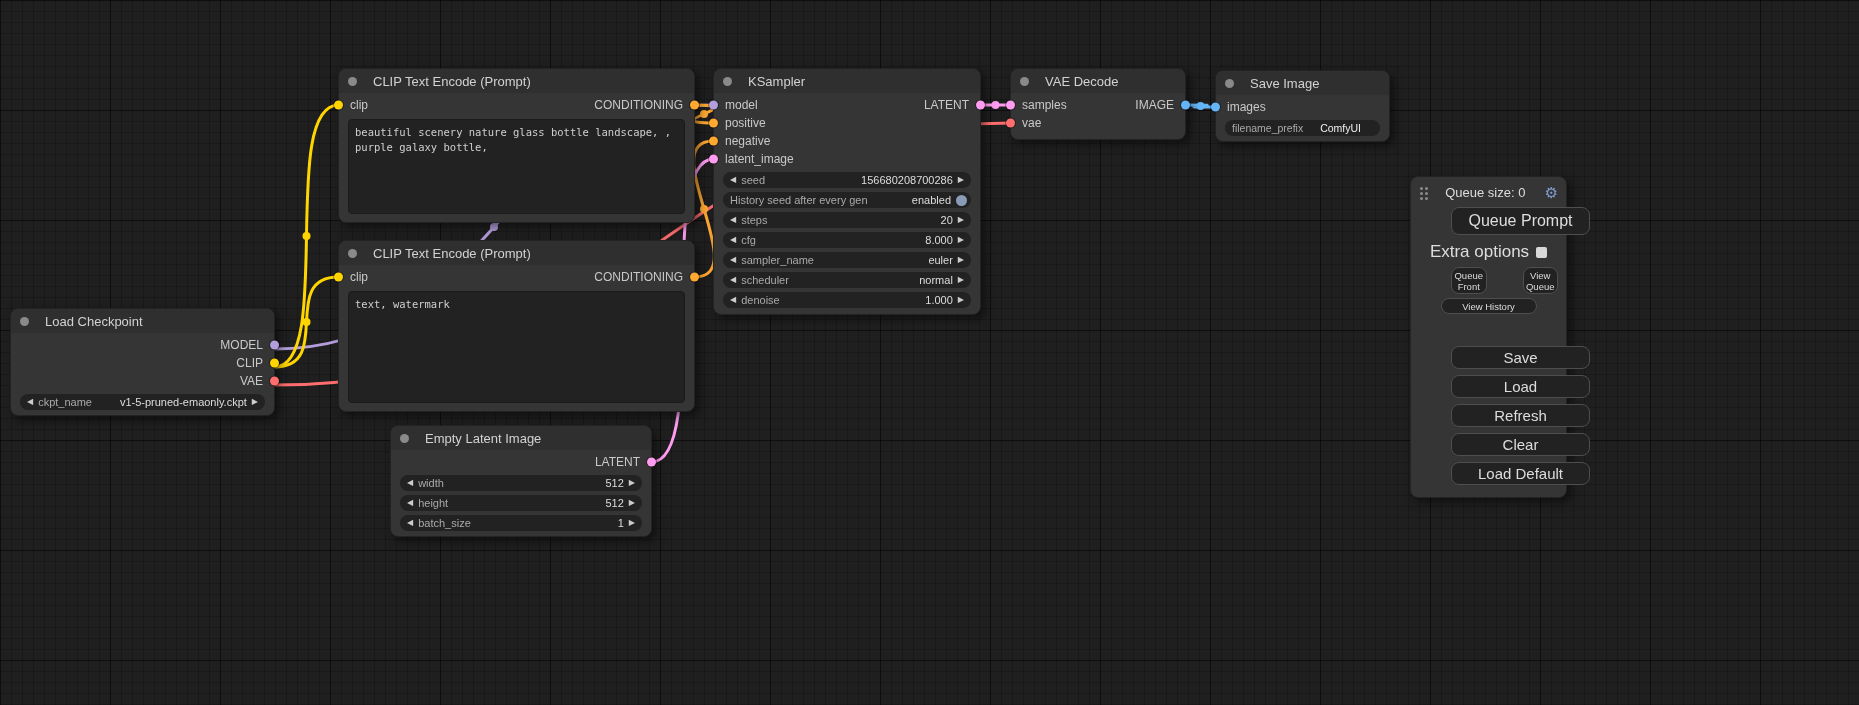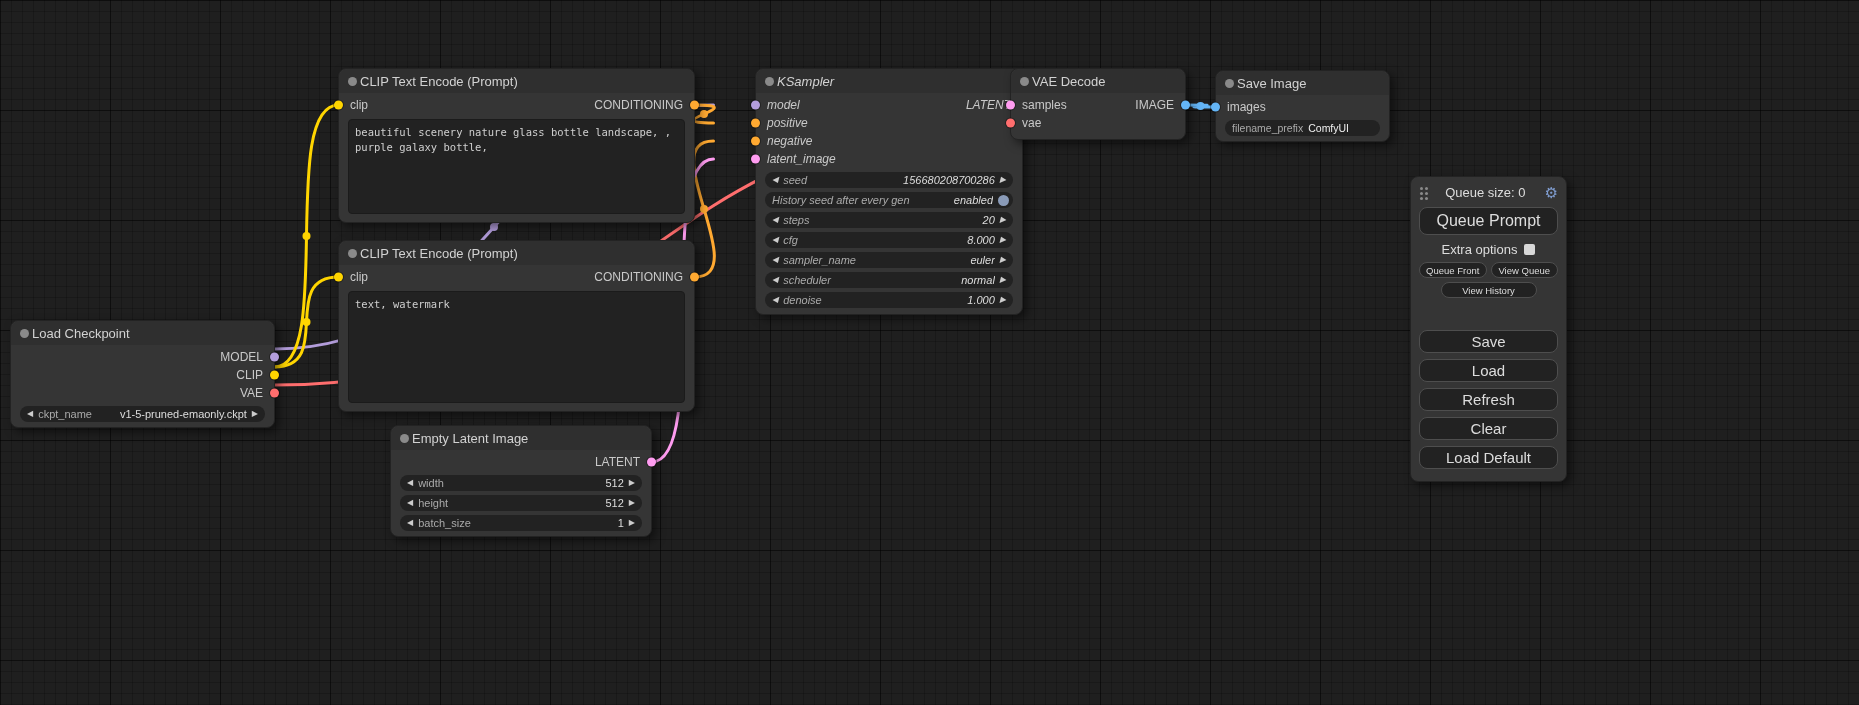"CLIP Text Encode (Prompt)" .node-header { gap: 3px -> 16px }
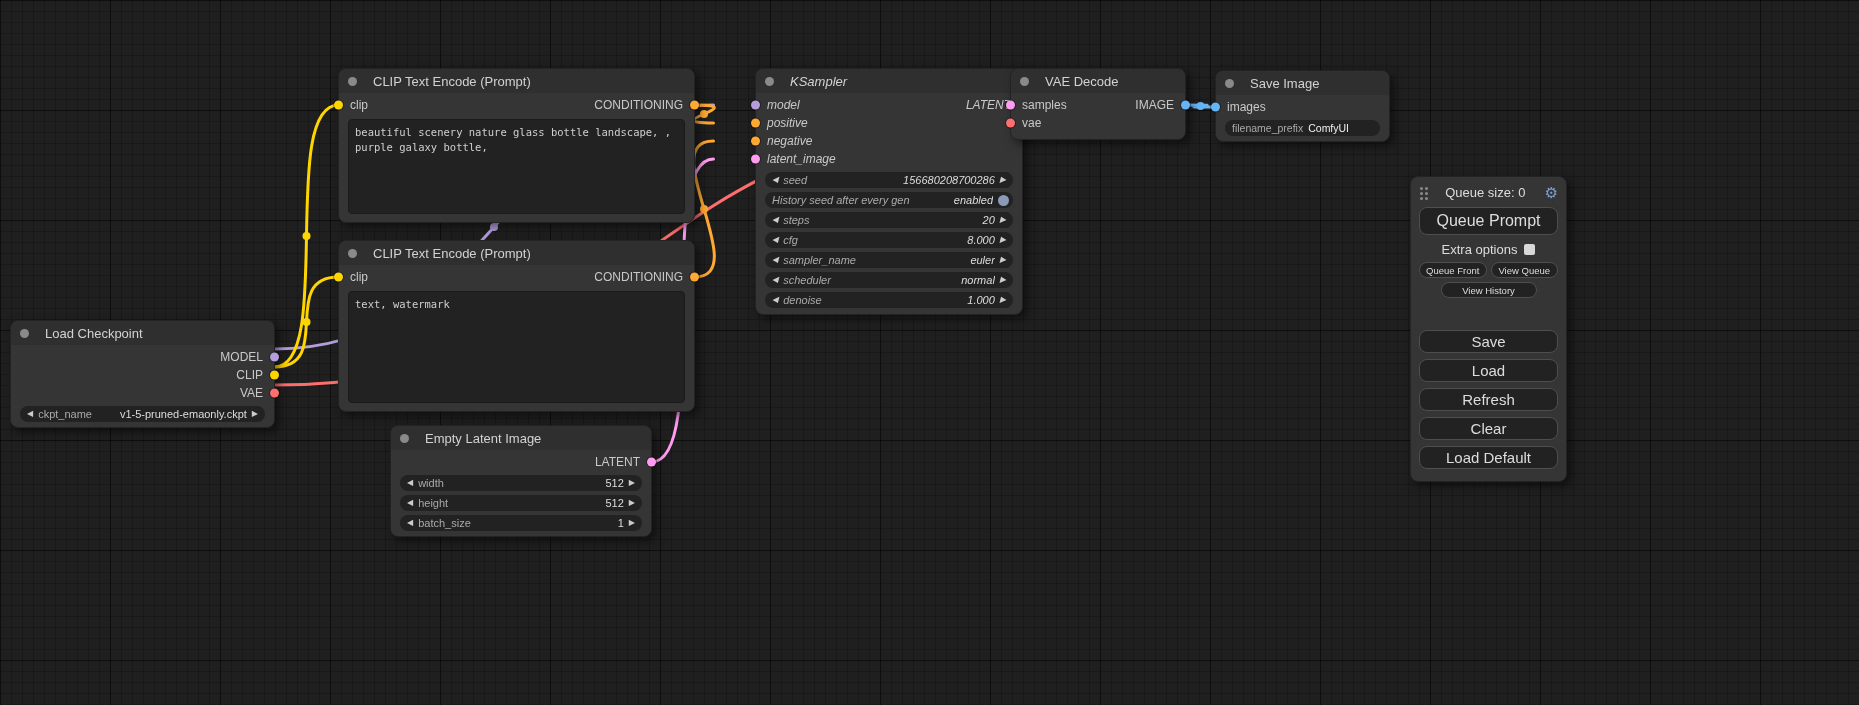"KSampler" div.node { font-style: italic -> none; left: 755px -> 713px }
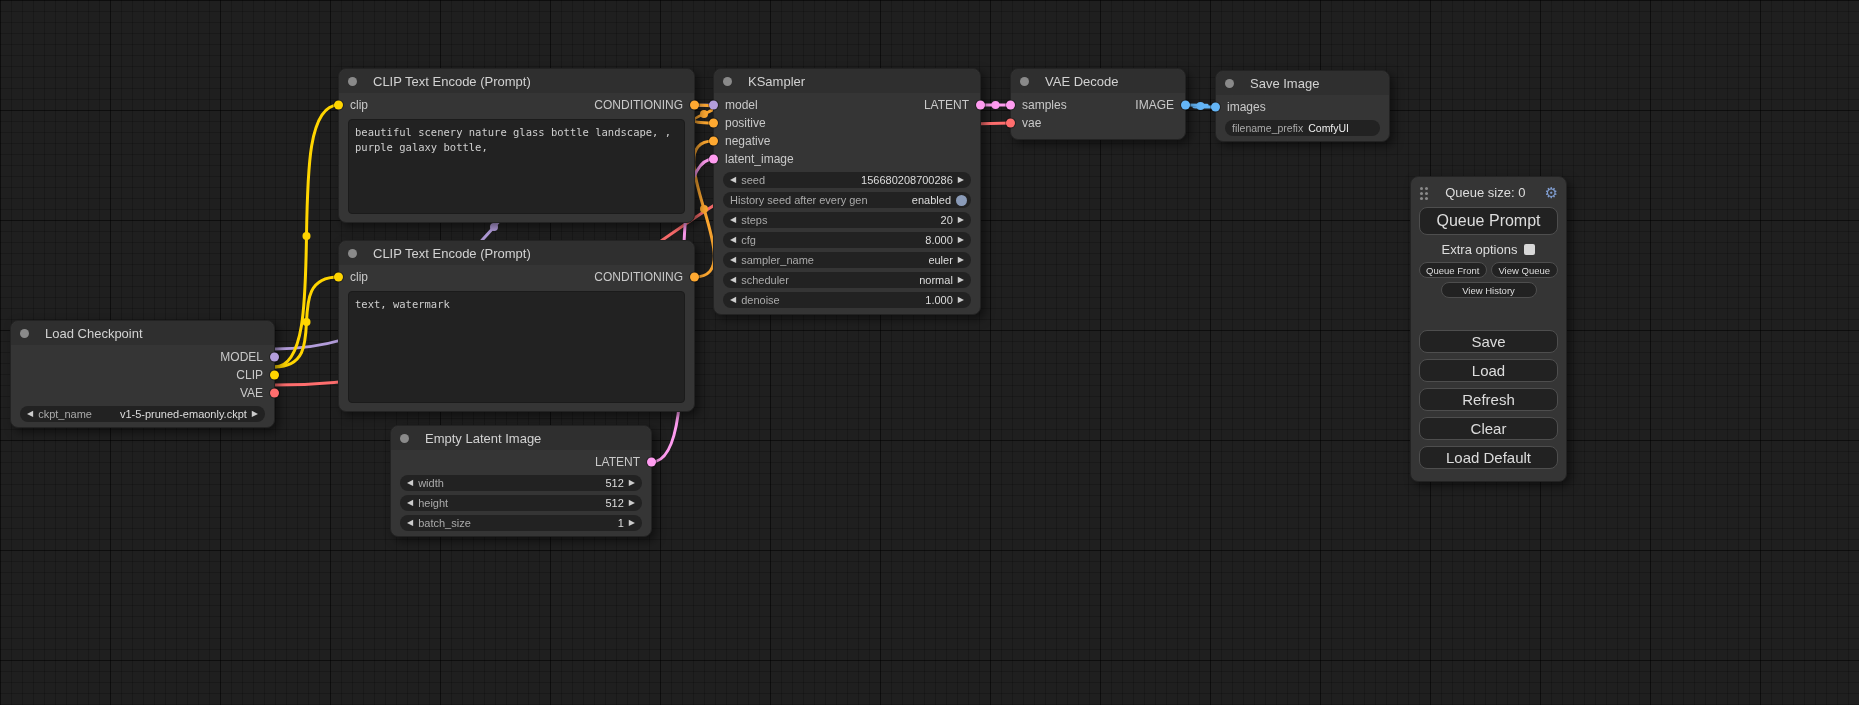"ComfyUI" span.w-value { text-align: left -> center }
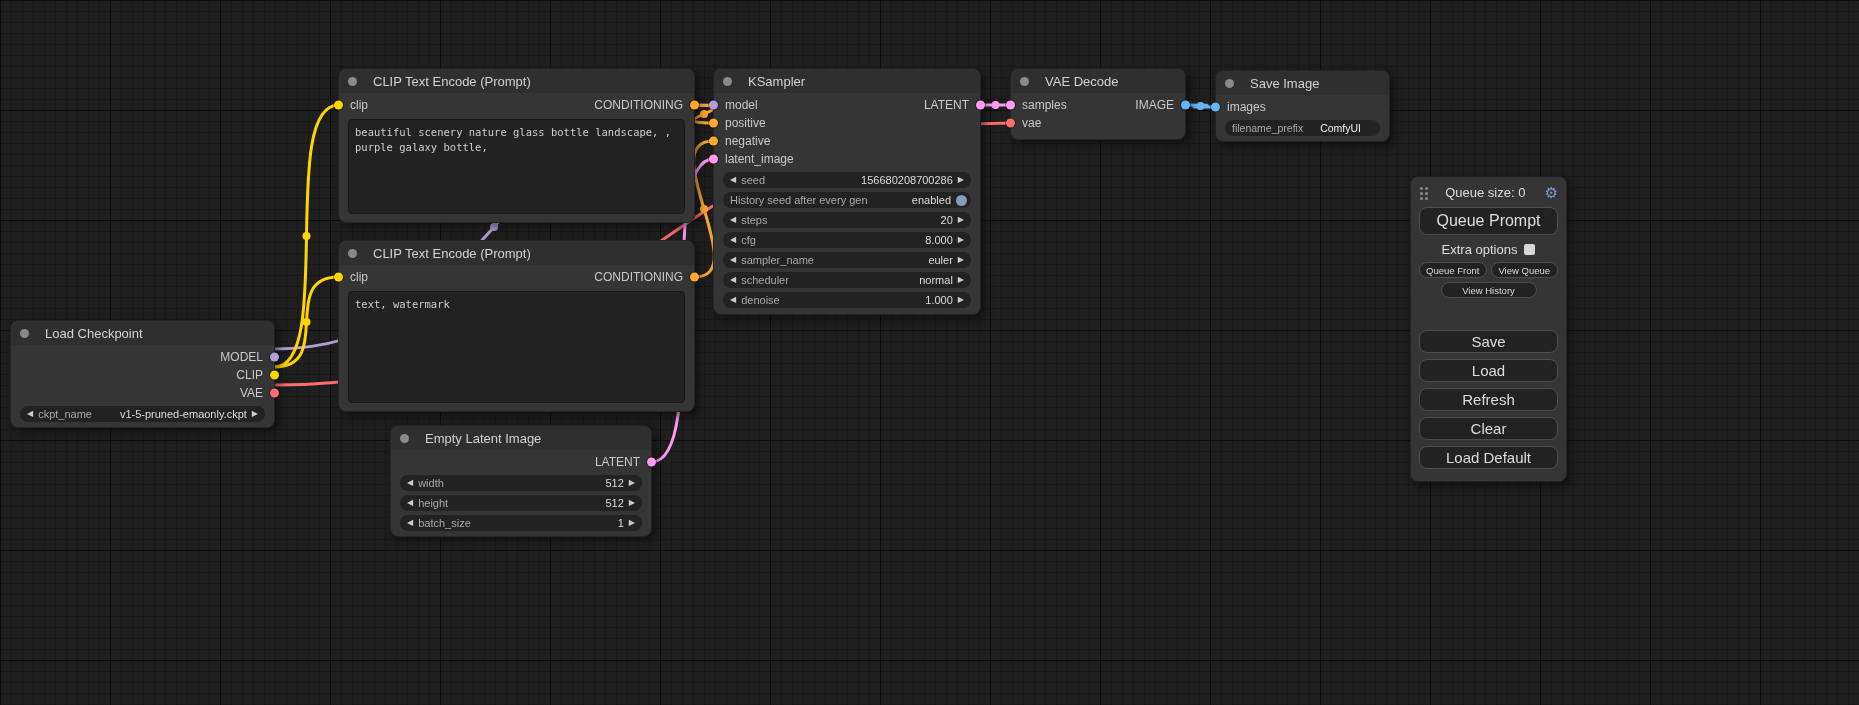"Queue Prompt" .qp-btn { margin-left: none -> 32px }
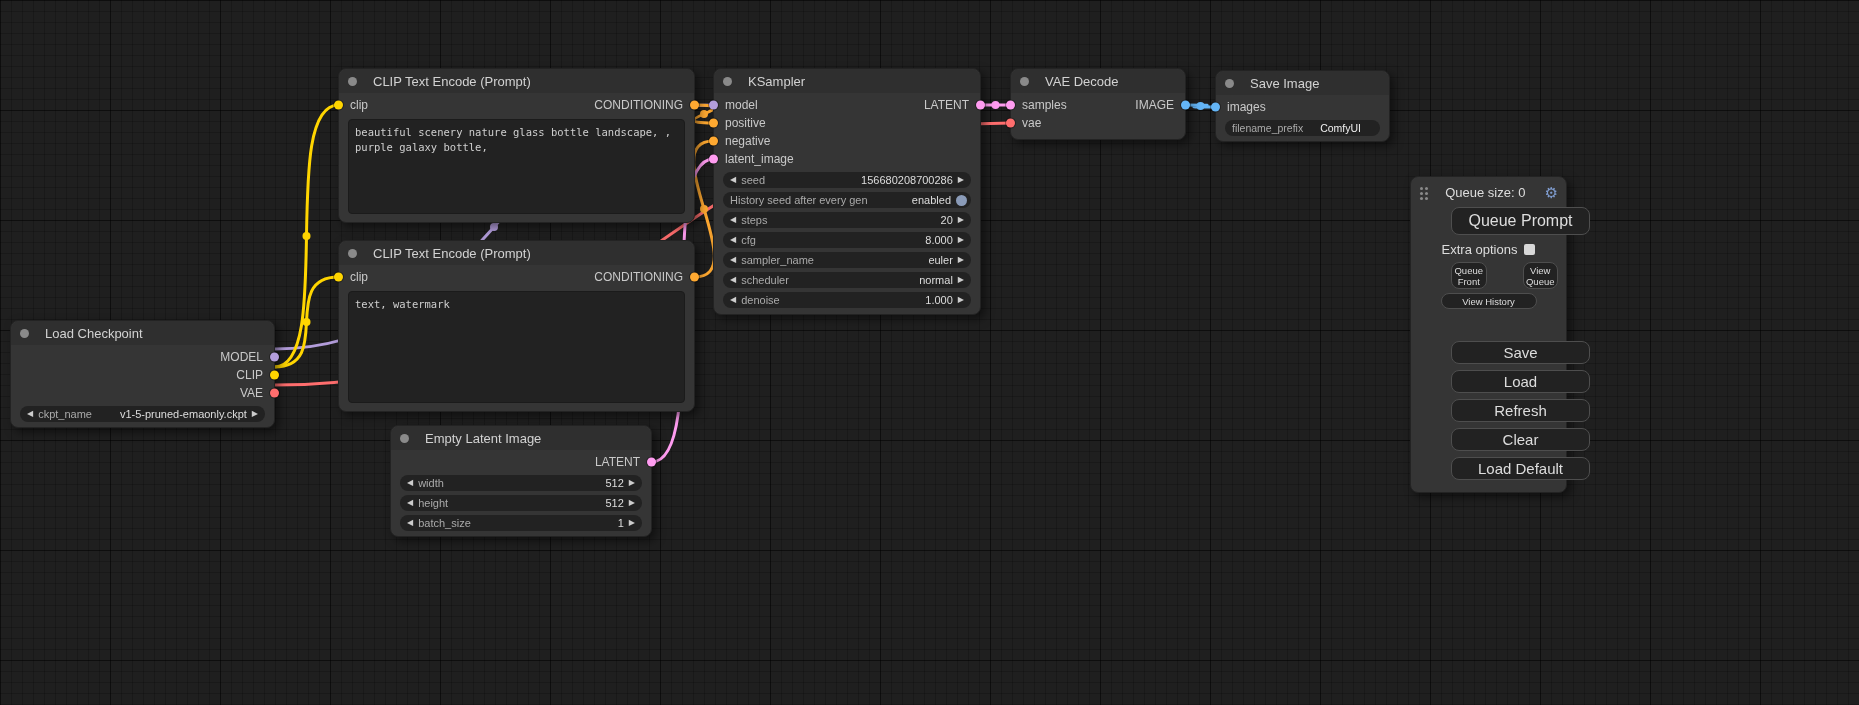"Extra options" .qp-extra { font-size: 13px -> 17px }
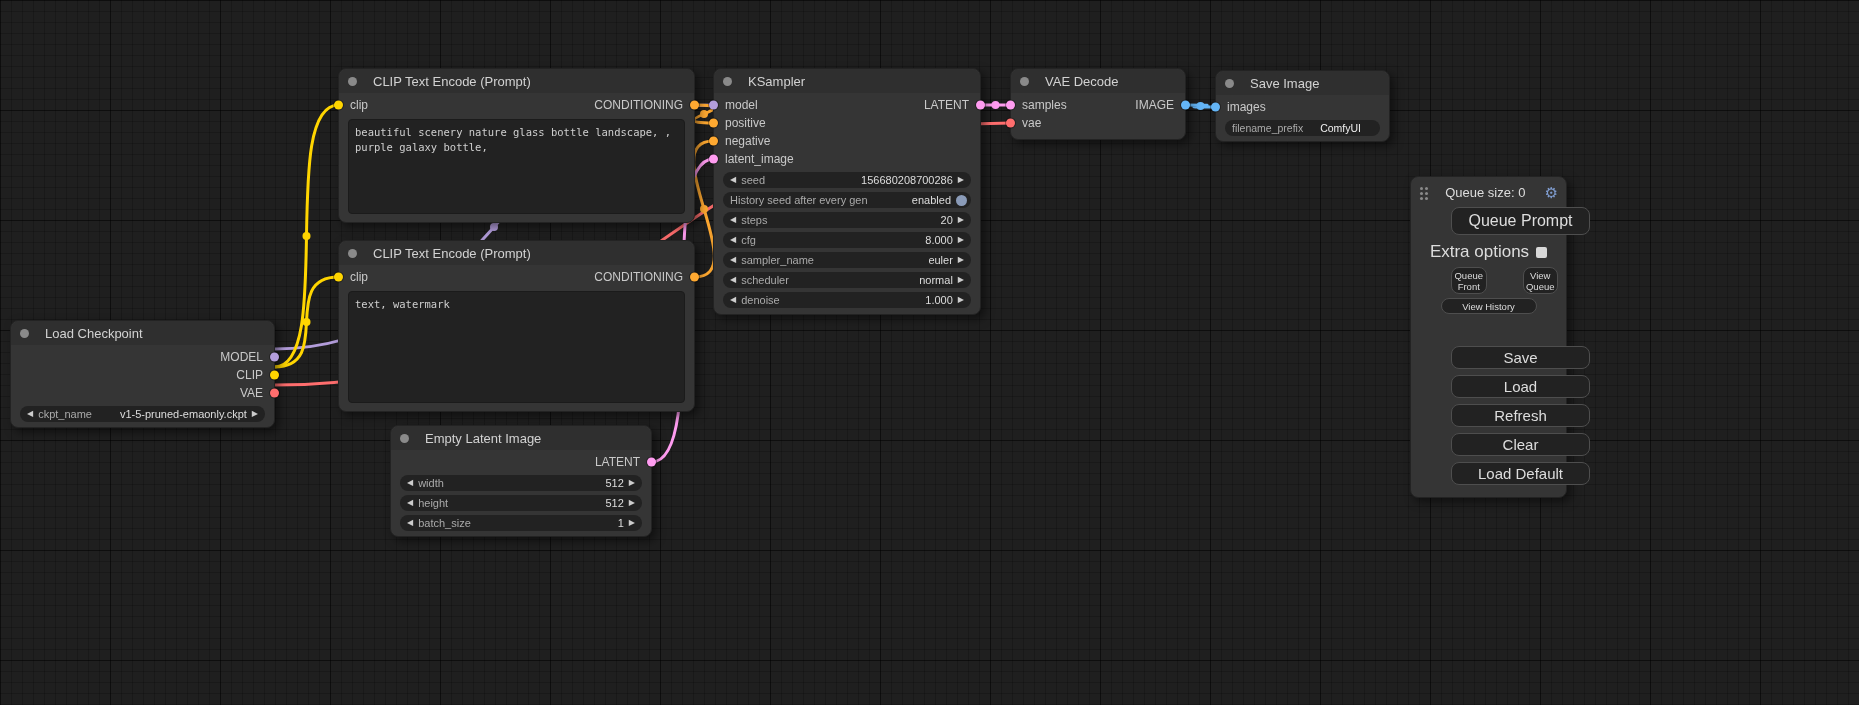"Load Checkpoint" div.node { top: 320px -> 308px }
